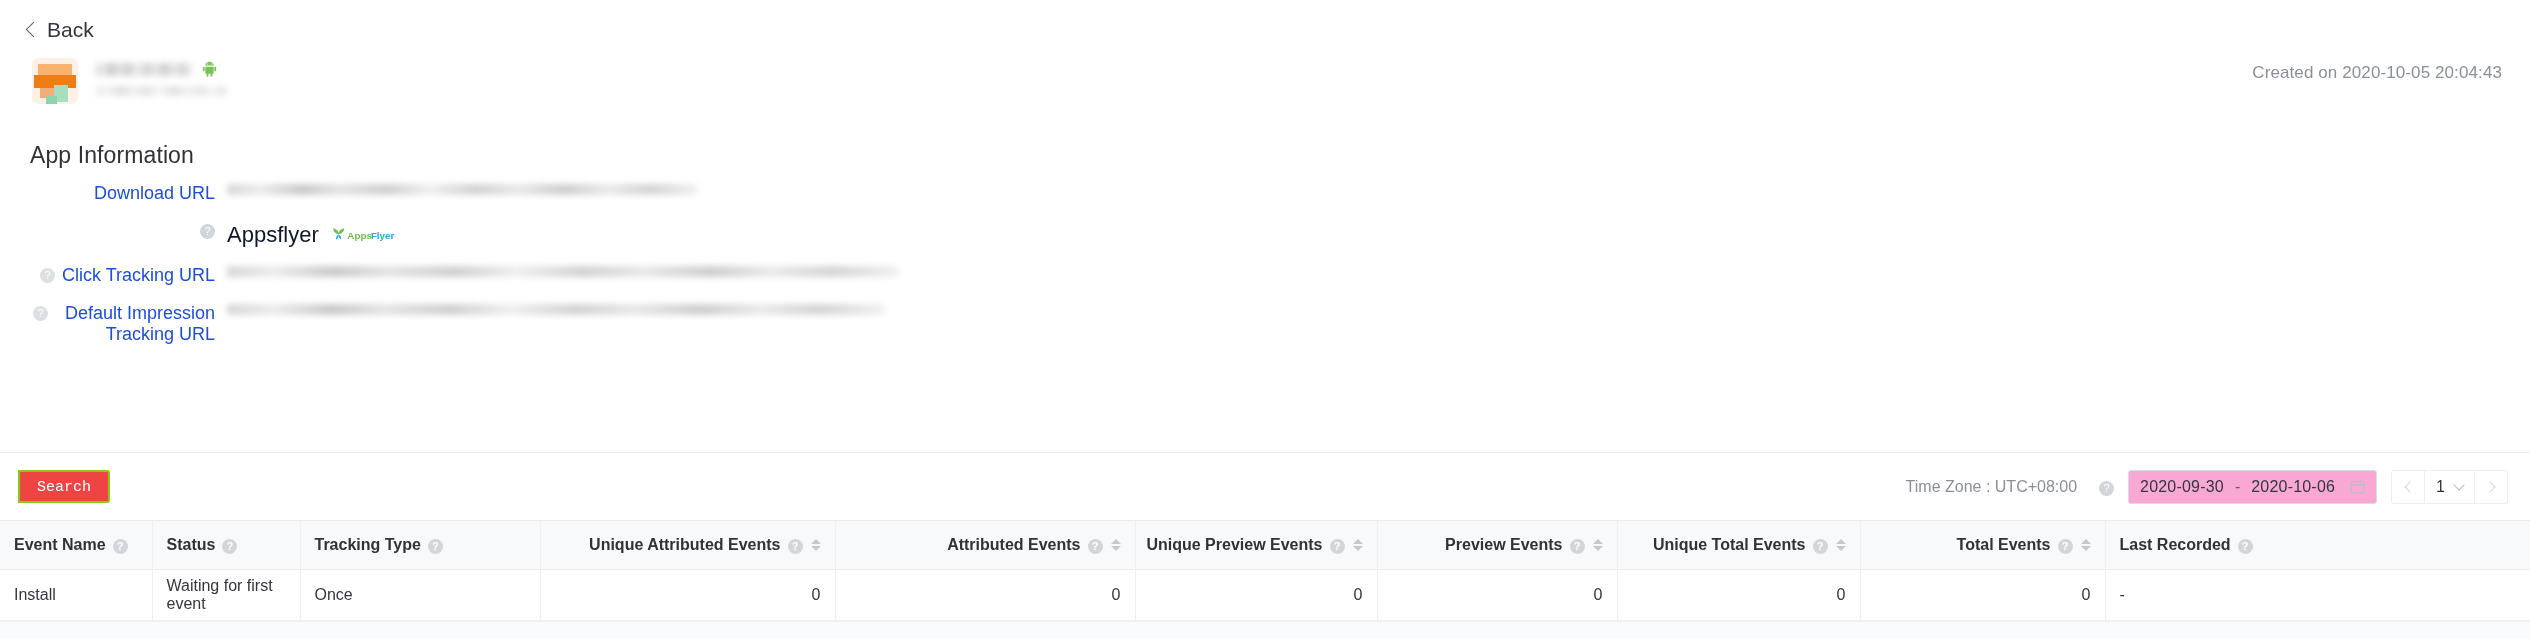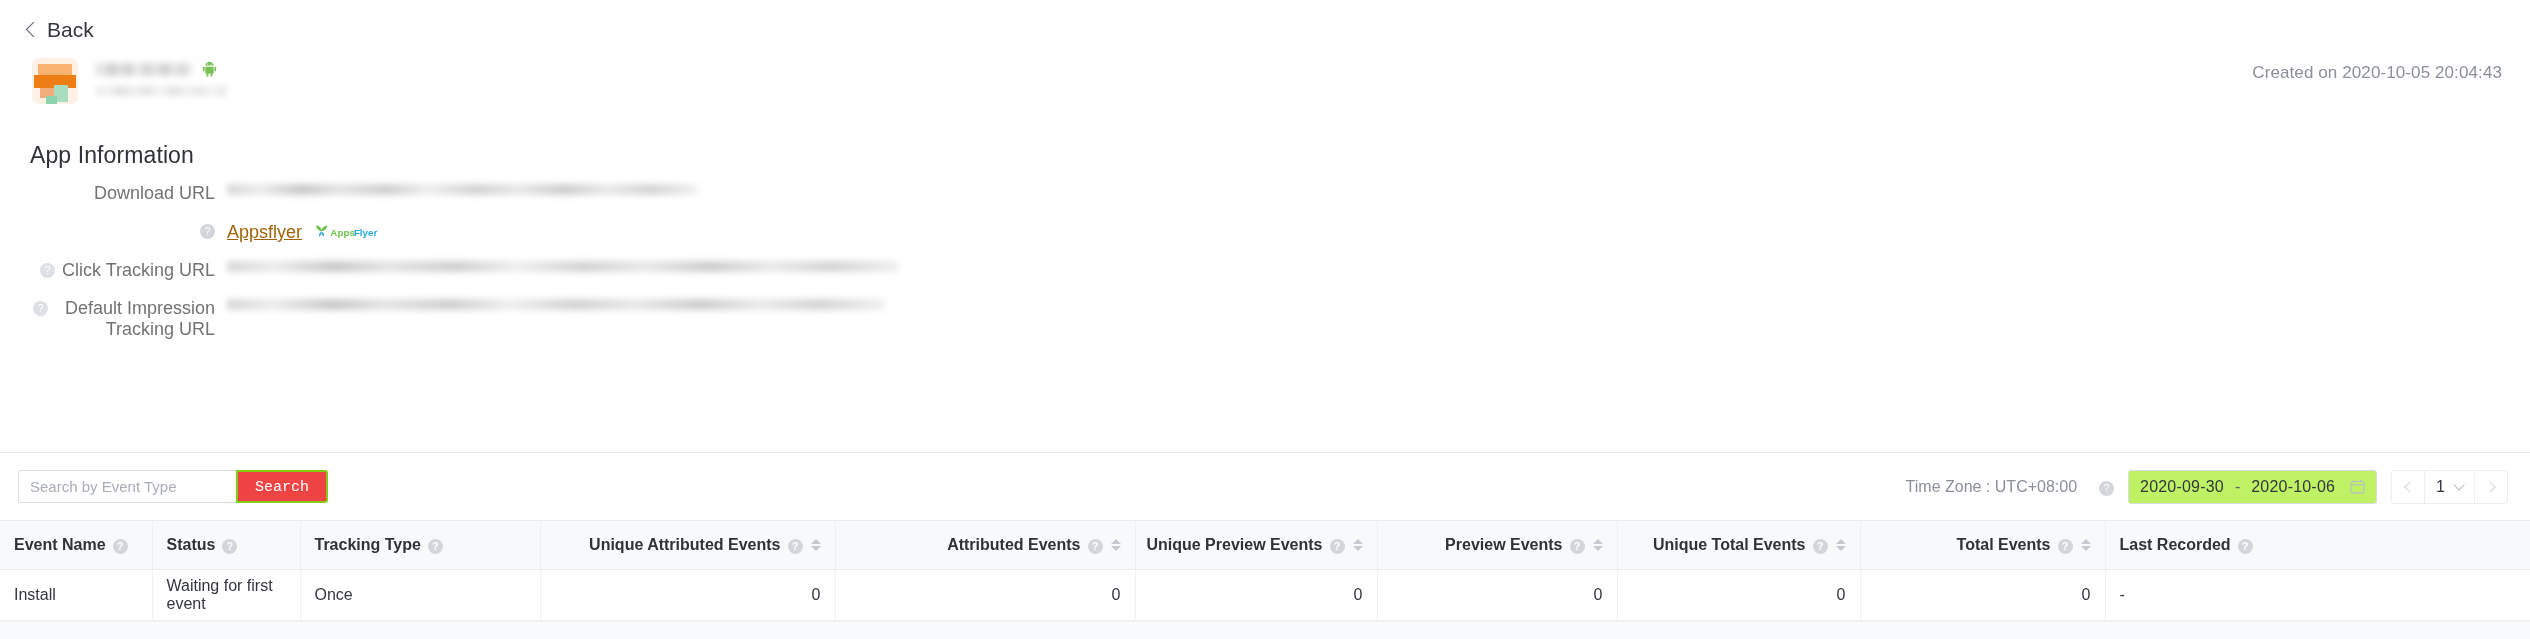"Download URL" .info-label { color: #737373 -> #1d4ed8 }
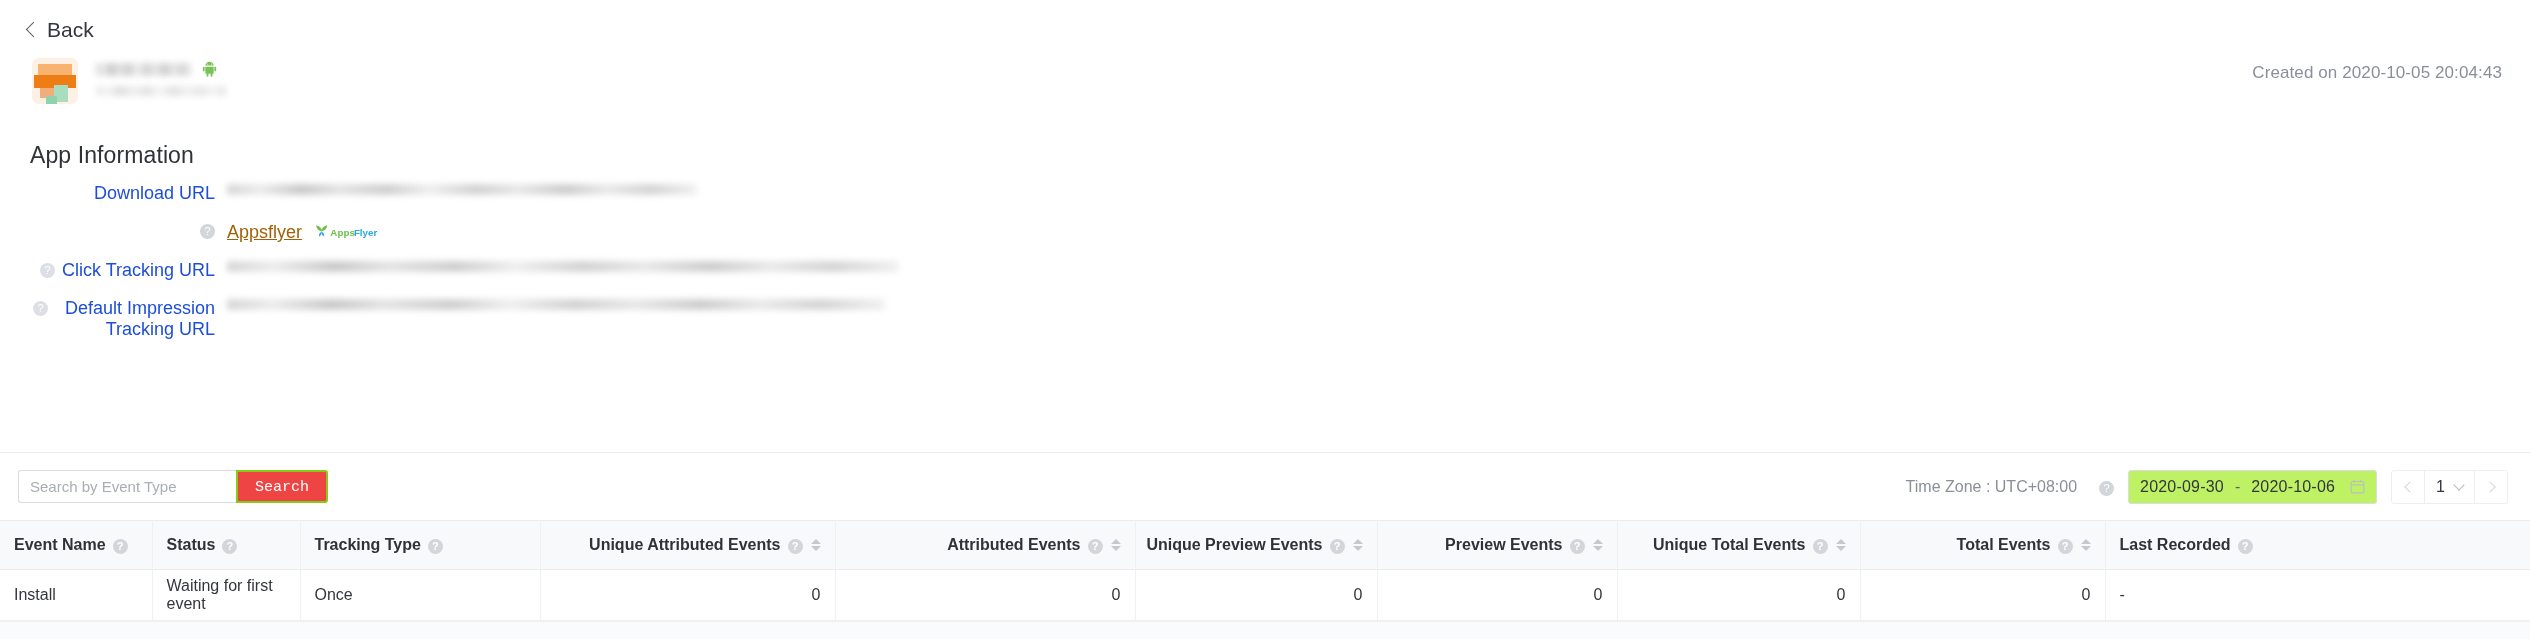"Appsflyer" .mmp-text { color: #a16207 -> #0f172a; font-size: 18px -> 22px; text-decoration: underline -> none }
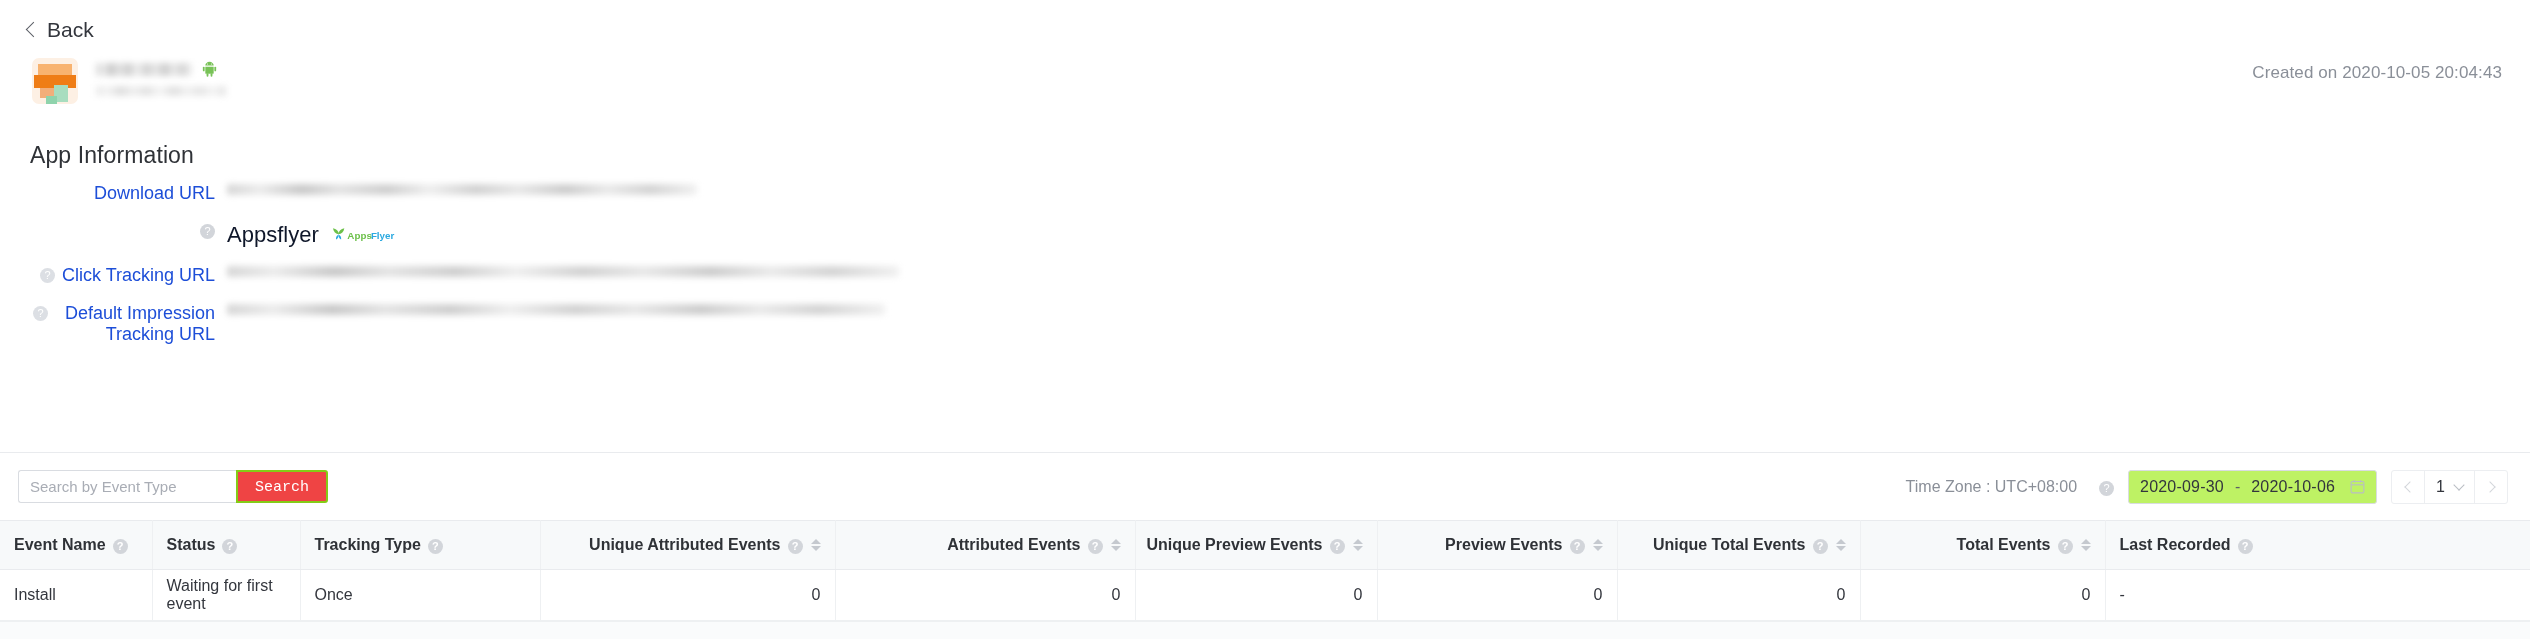"Search by Event Type" input.search-input { html: <input> -> none }
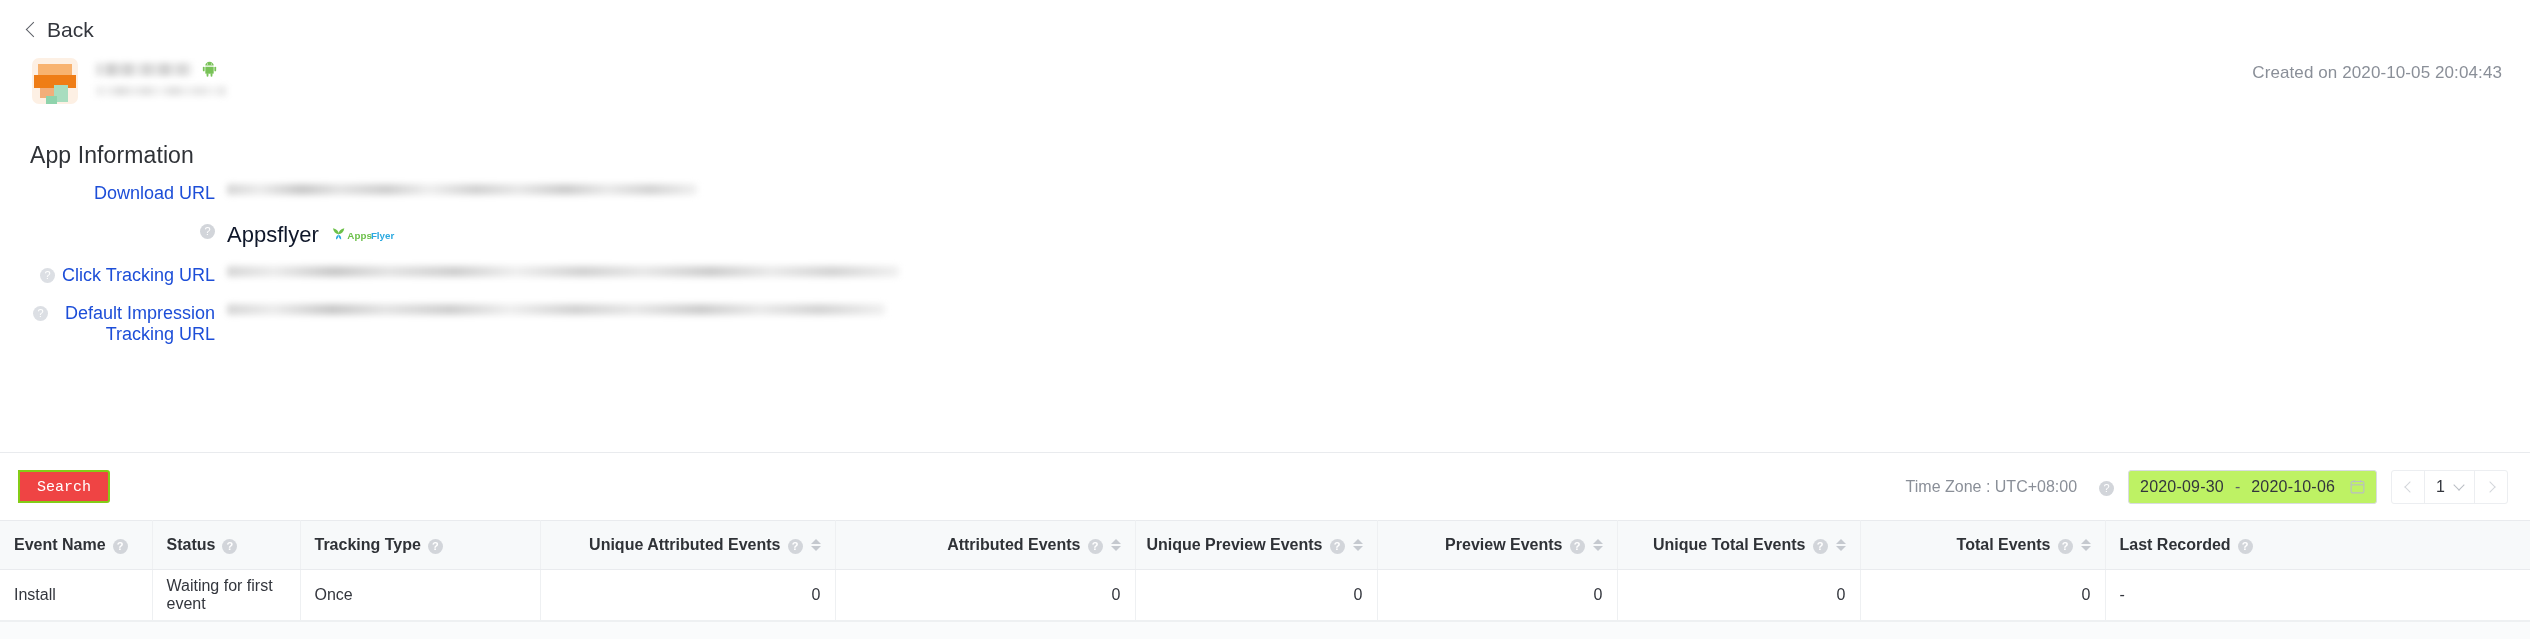"2020-09-30" .date-picker { background: #bef264 -> #f9a8d4 }
